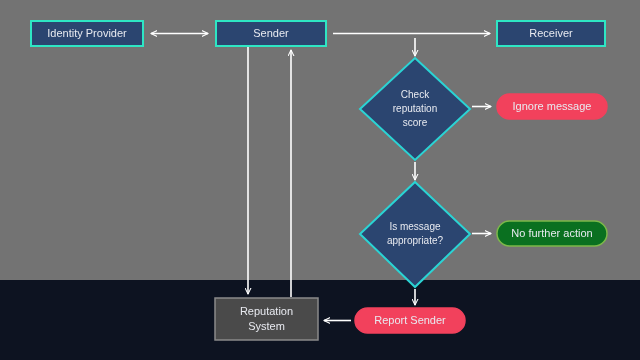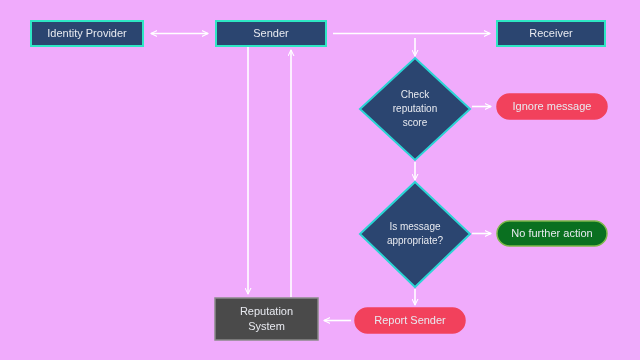"Identity Provider" #diagram-canvas { background: #f0abfc -> #737373; height: 360px -> 280px }
